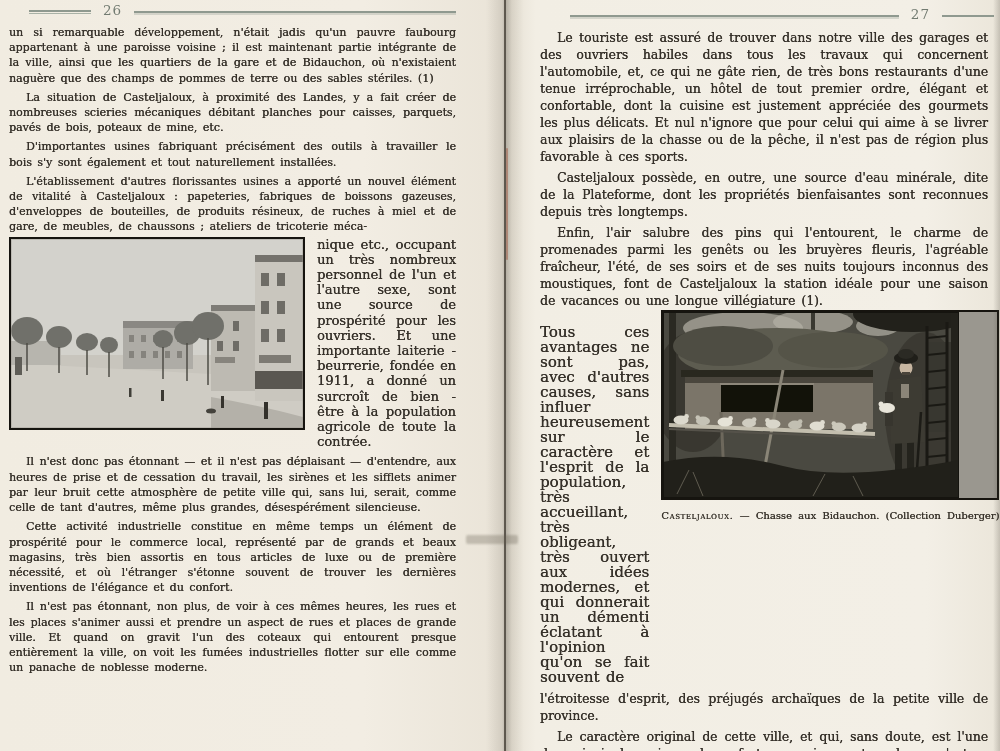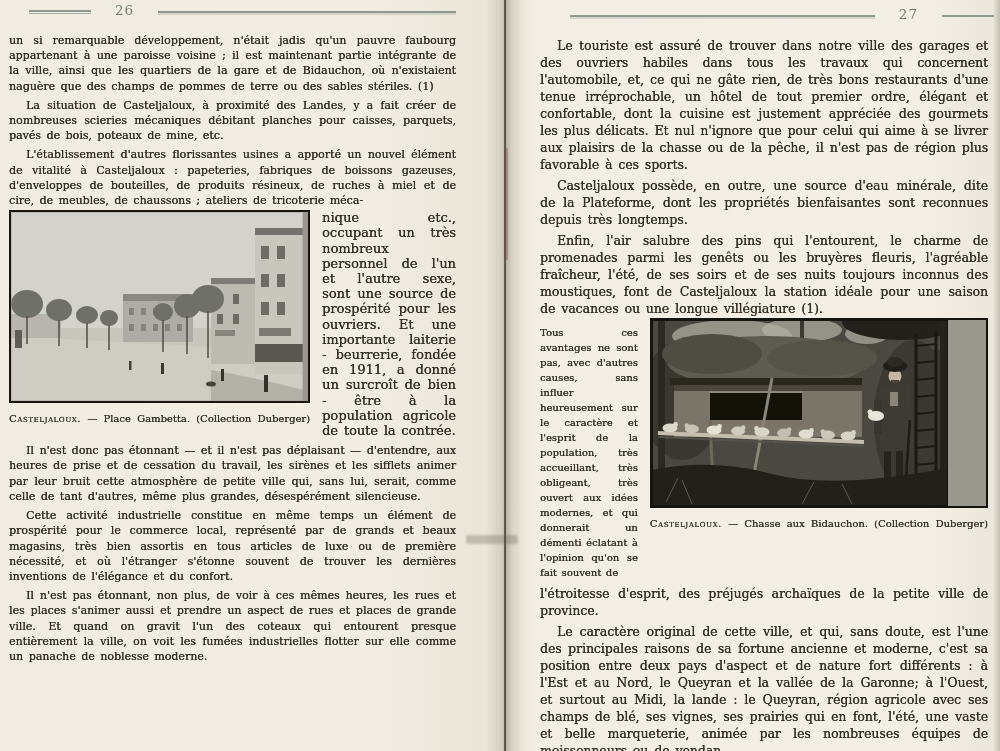"26" .page-head { gap: 24px -> 12px; margin-bottom: 15px -> 7px }
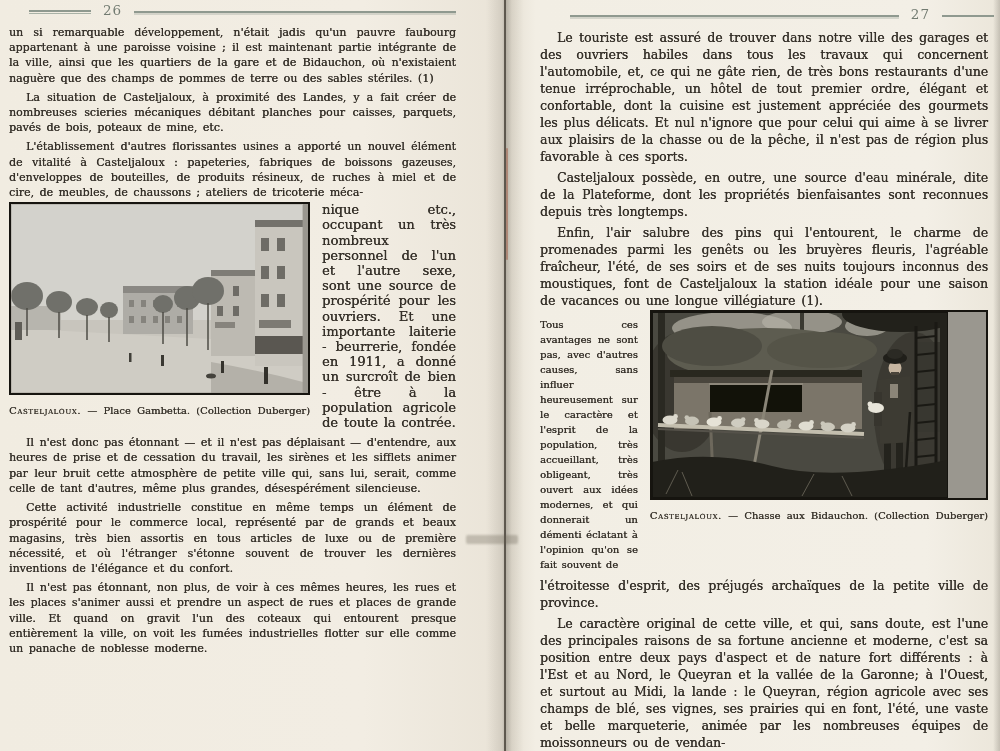"D'importantes usines fabriquant" p.body-text { html: none -> <p>D'importantes usines fabriquant précisément des outils à travailler le bois s'y sont également et tout naturellement installées.</p> }
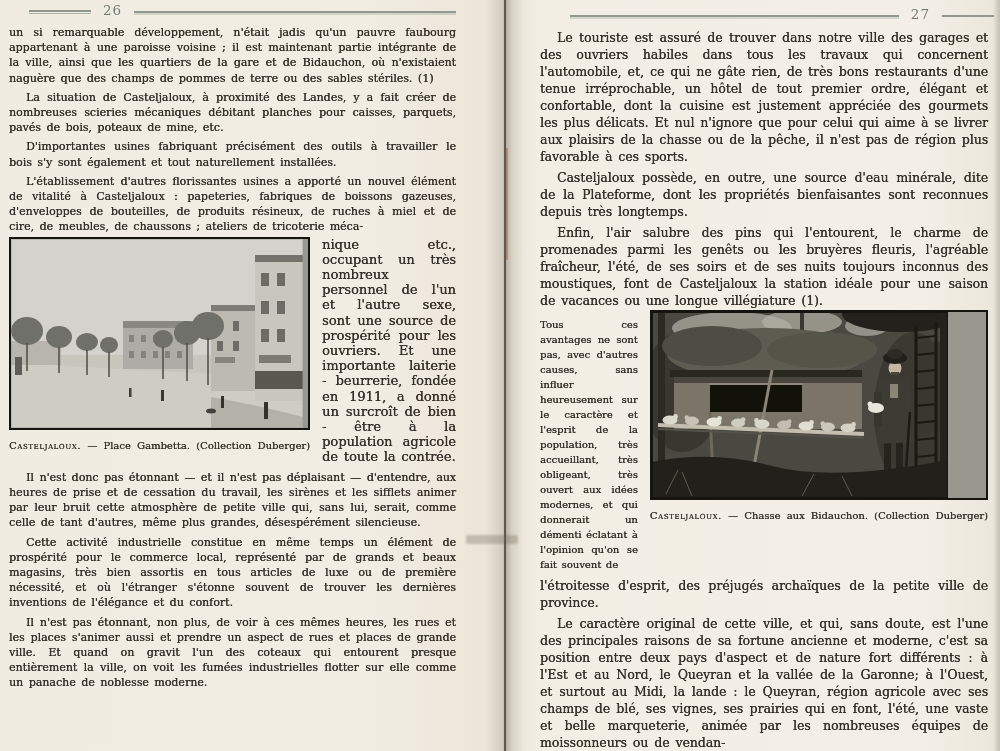"L'établissement d'autres florissantes" p.body-text { text: cire -> gare }
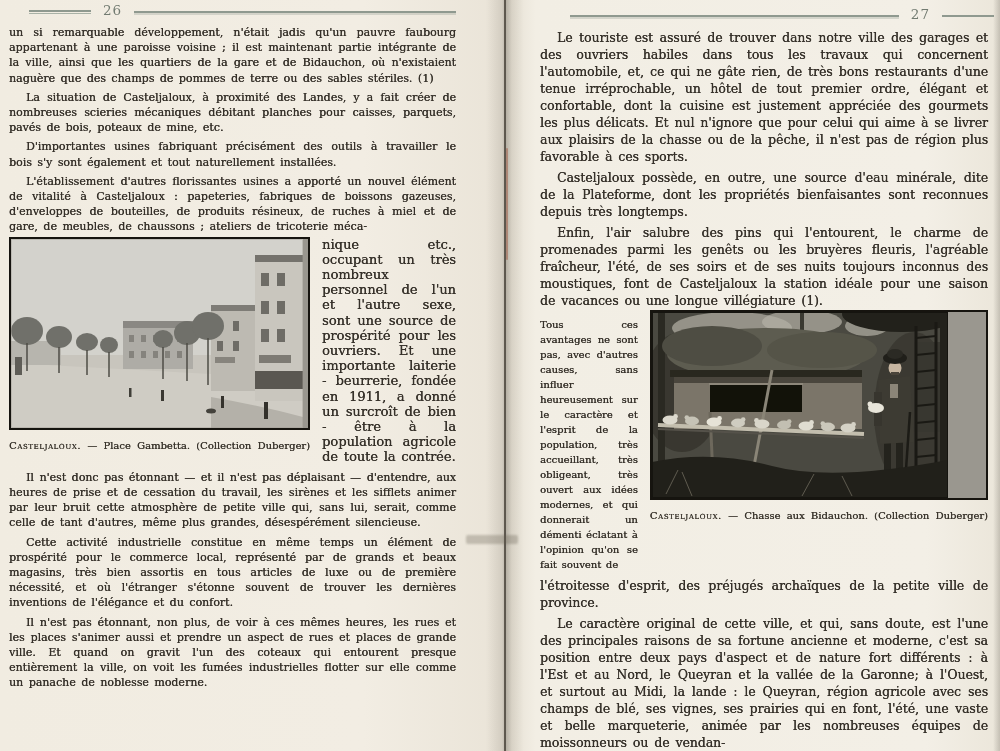"Tous ces avantages ne sont" .wrap-text-left { font-size: 10px -> 15px; margin-top: 4px -> 12px }
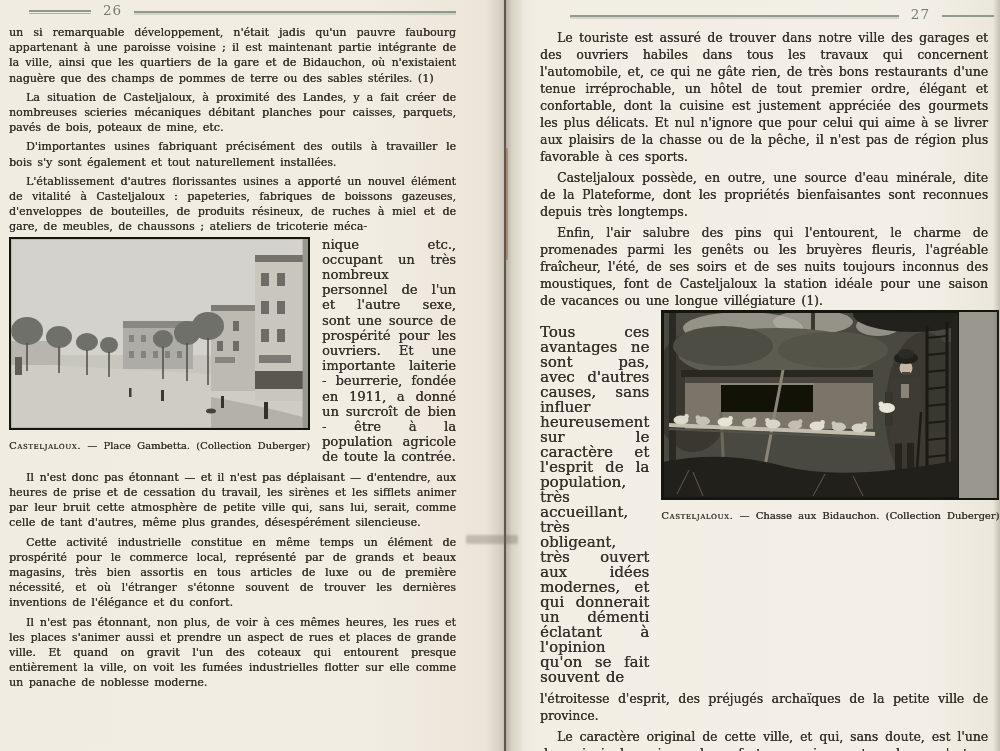"Casteljaloux. — Place Gambetta." figcaption.caption { html: <figcaption> <span>Casteljaloux.</span> <span>—</span> <span>Place Gambetta.</span> <span>(Collection Duberger)</span> </figcaption> -> none }
